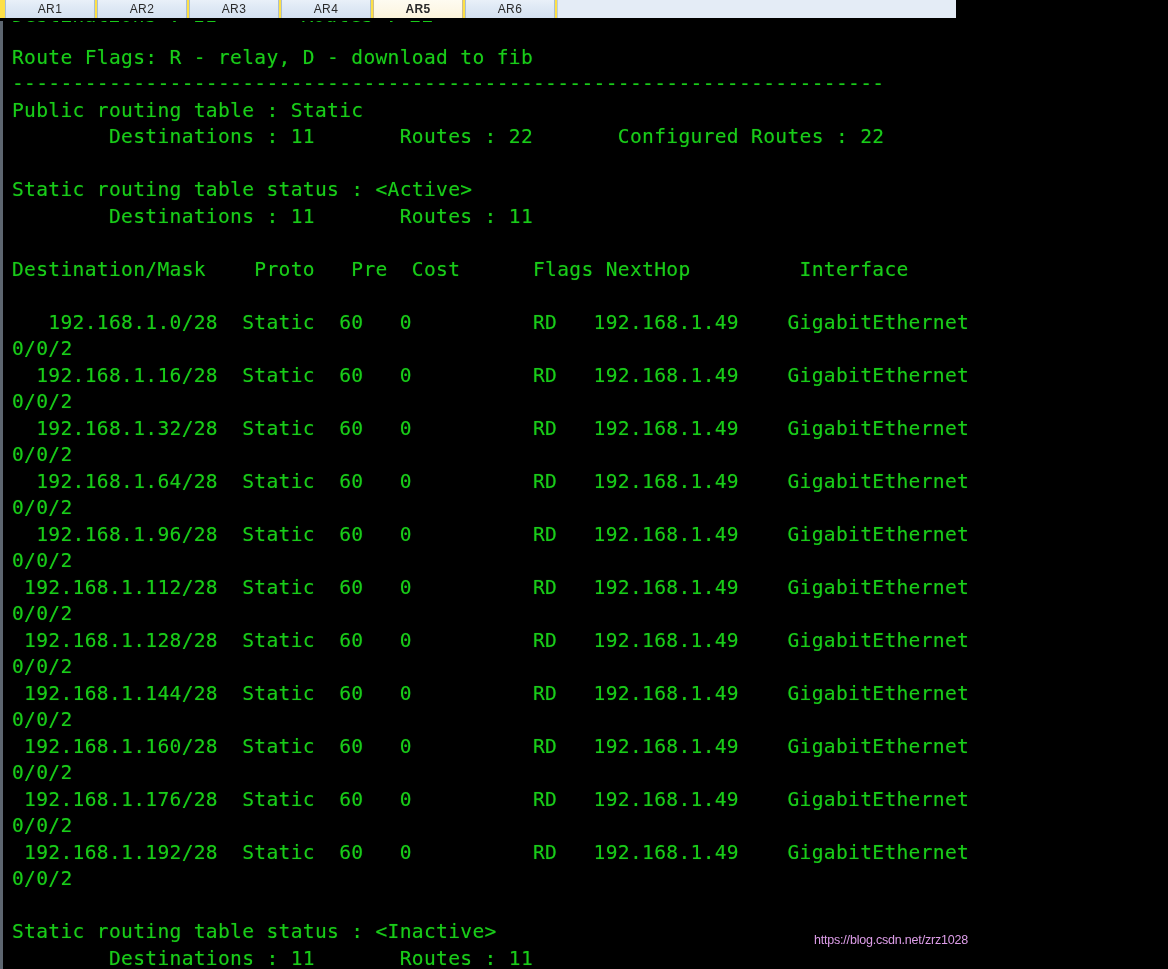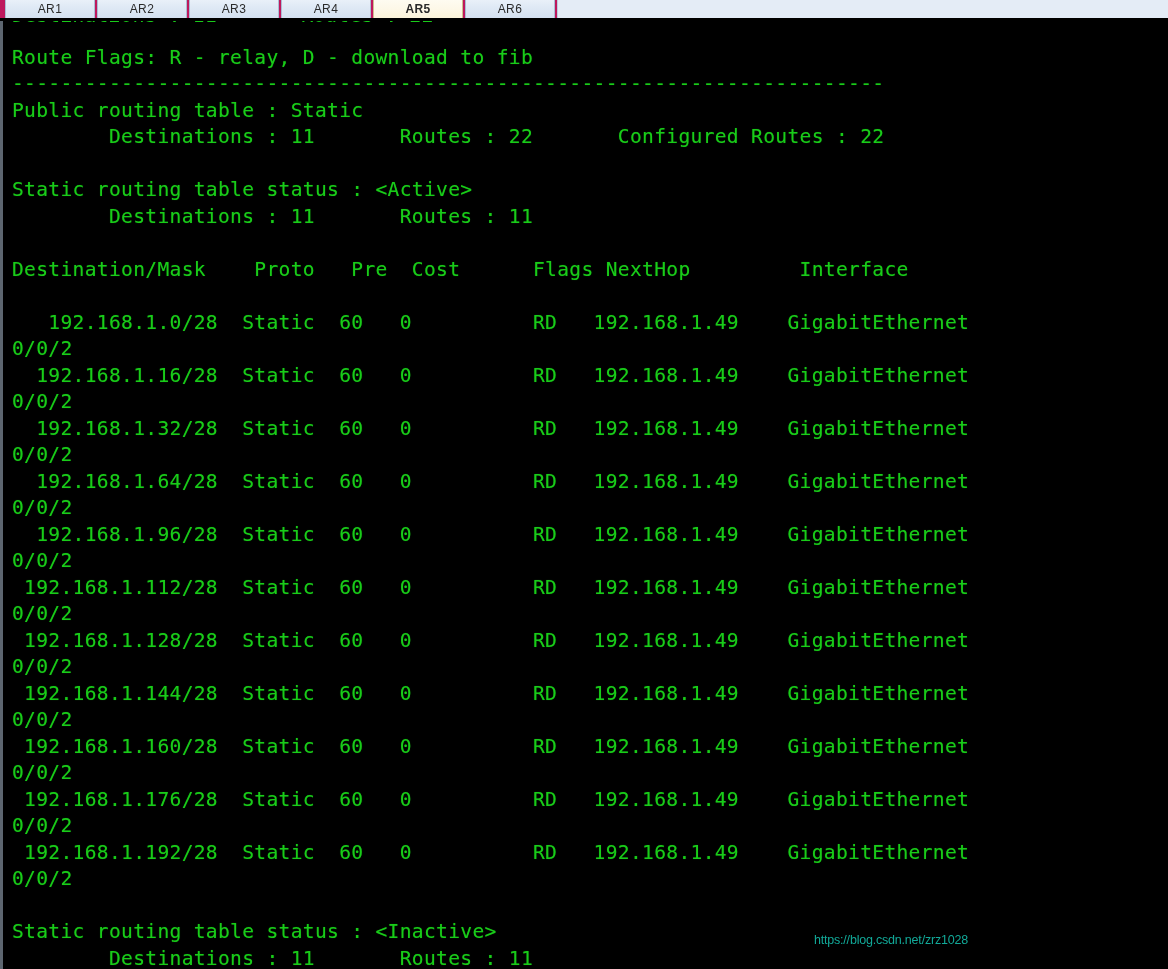"AR1" #tab-strip { background: #be185d -> #fde047; width: 1168px -> 956px }
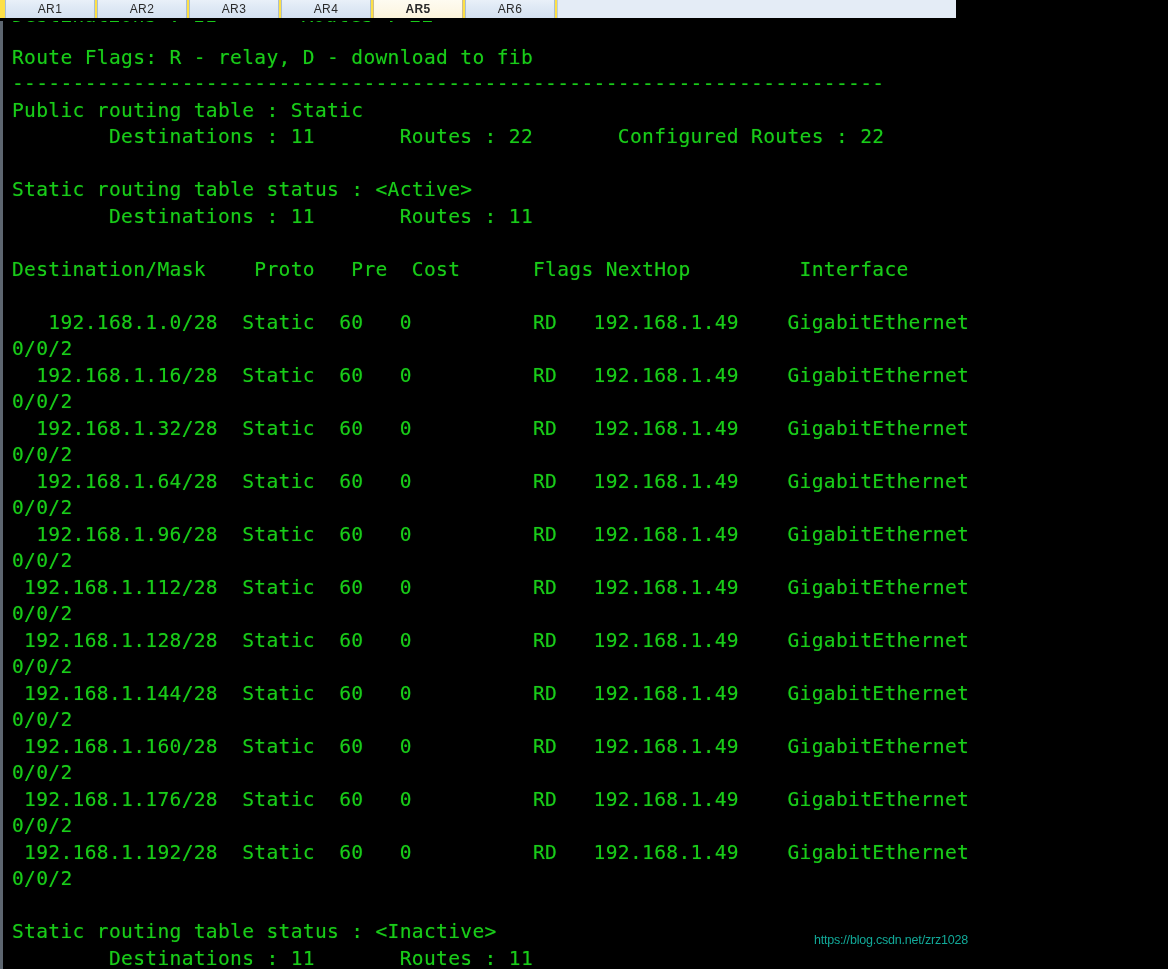"https://blog.csdn.net/zrz1028" #watermark { color: #14b8a6 -> #f0abfc }
